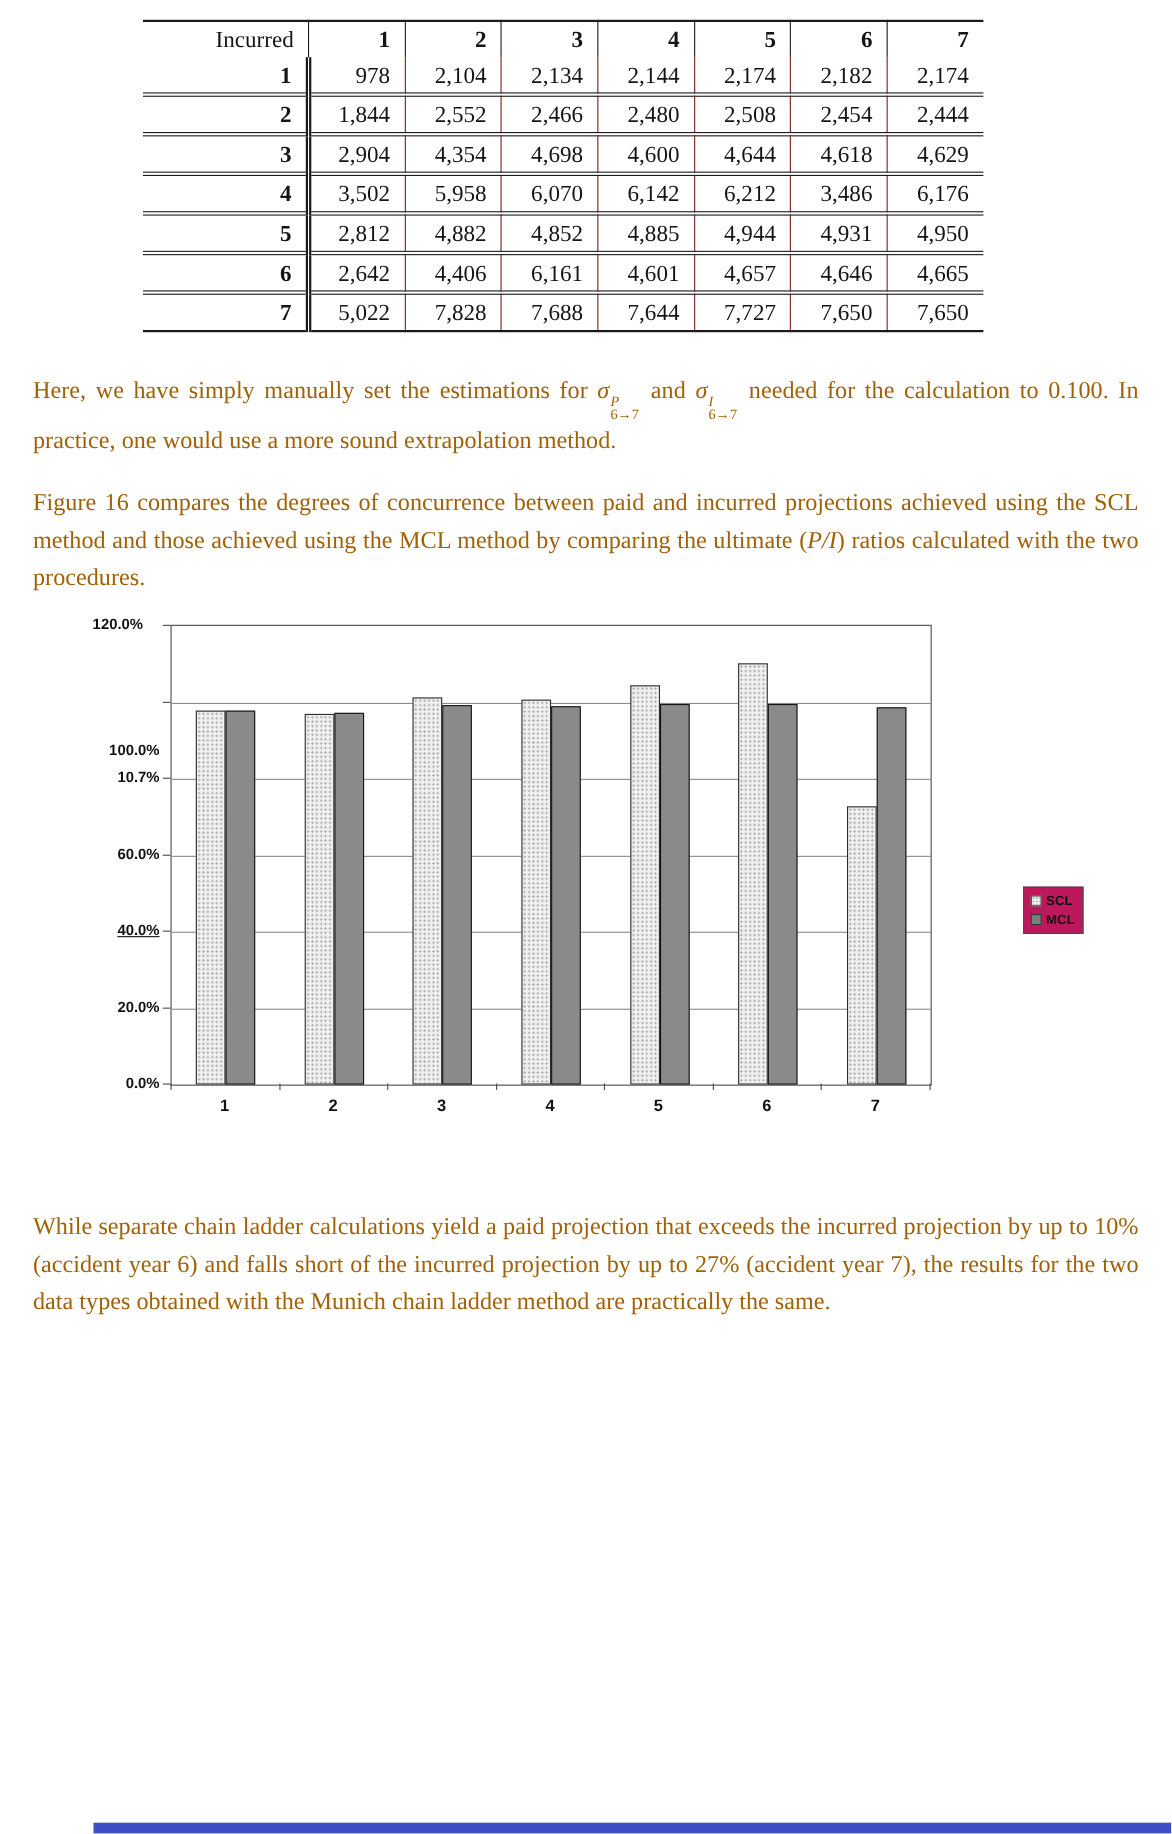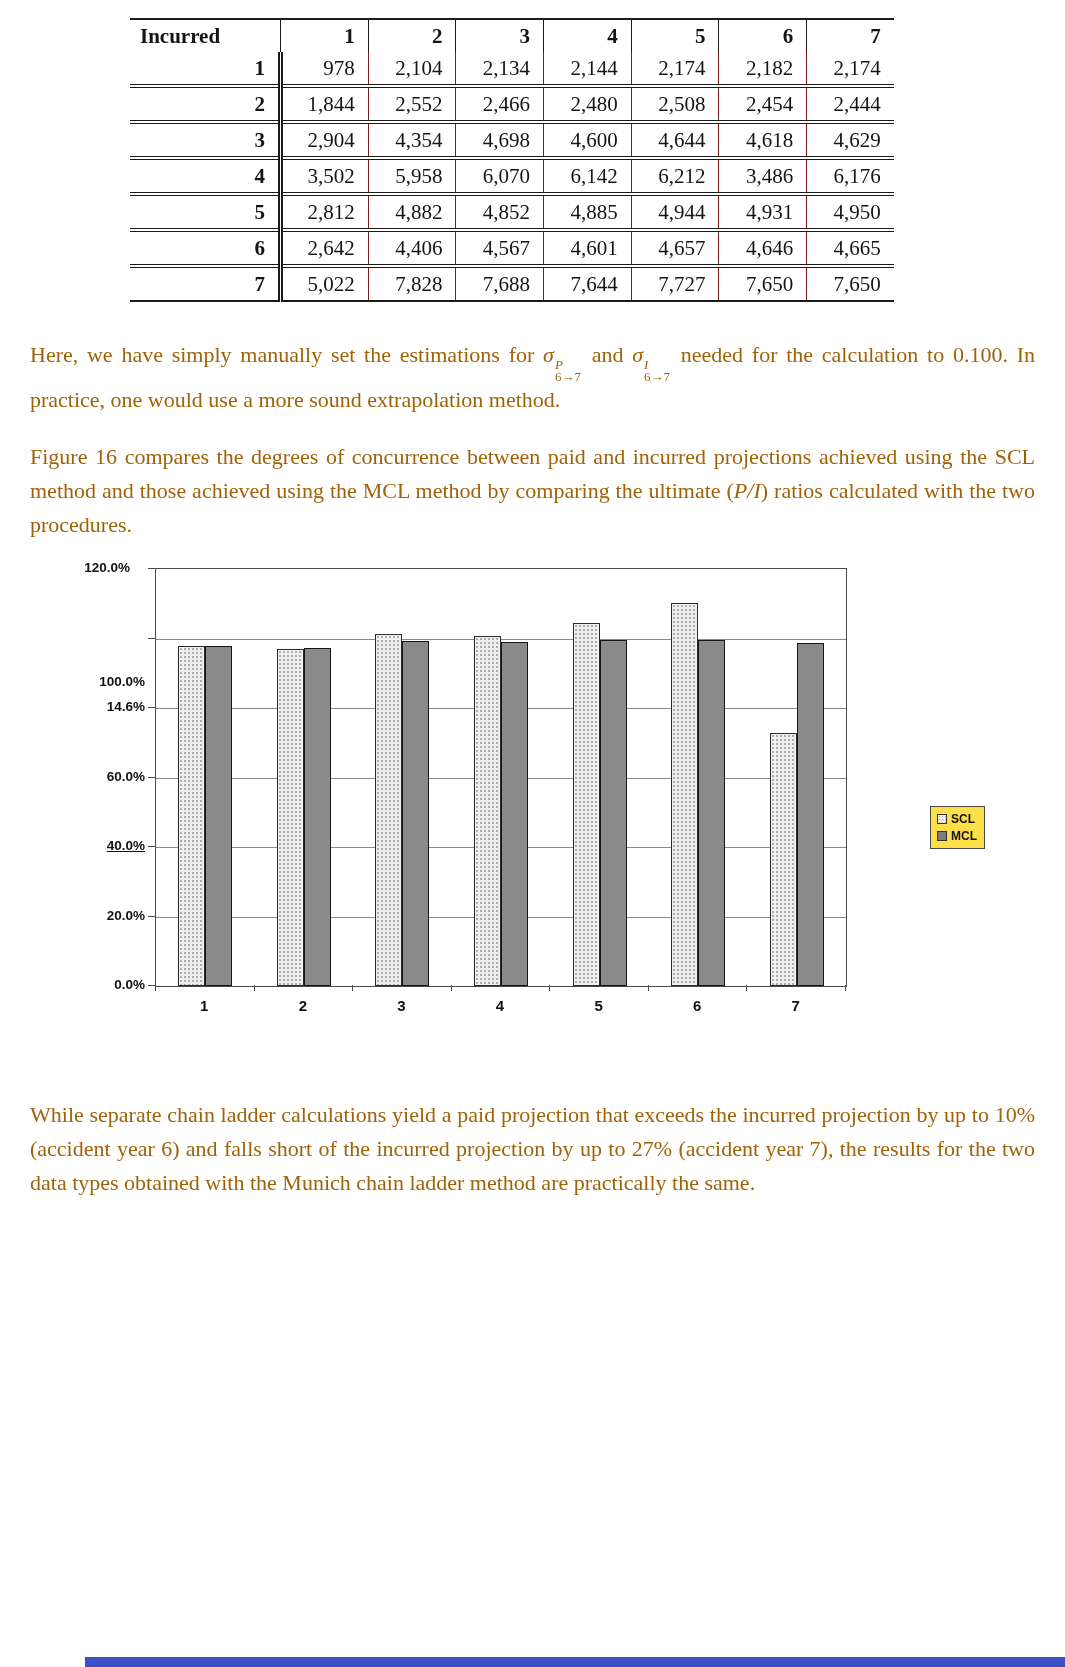"Incurred" table.tri th.corner { font-weight: bold -> normal; text-align: left -> right }
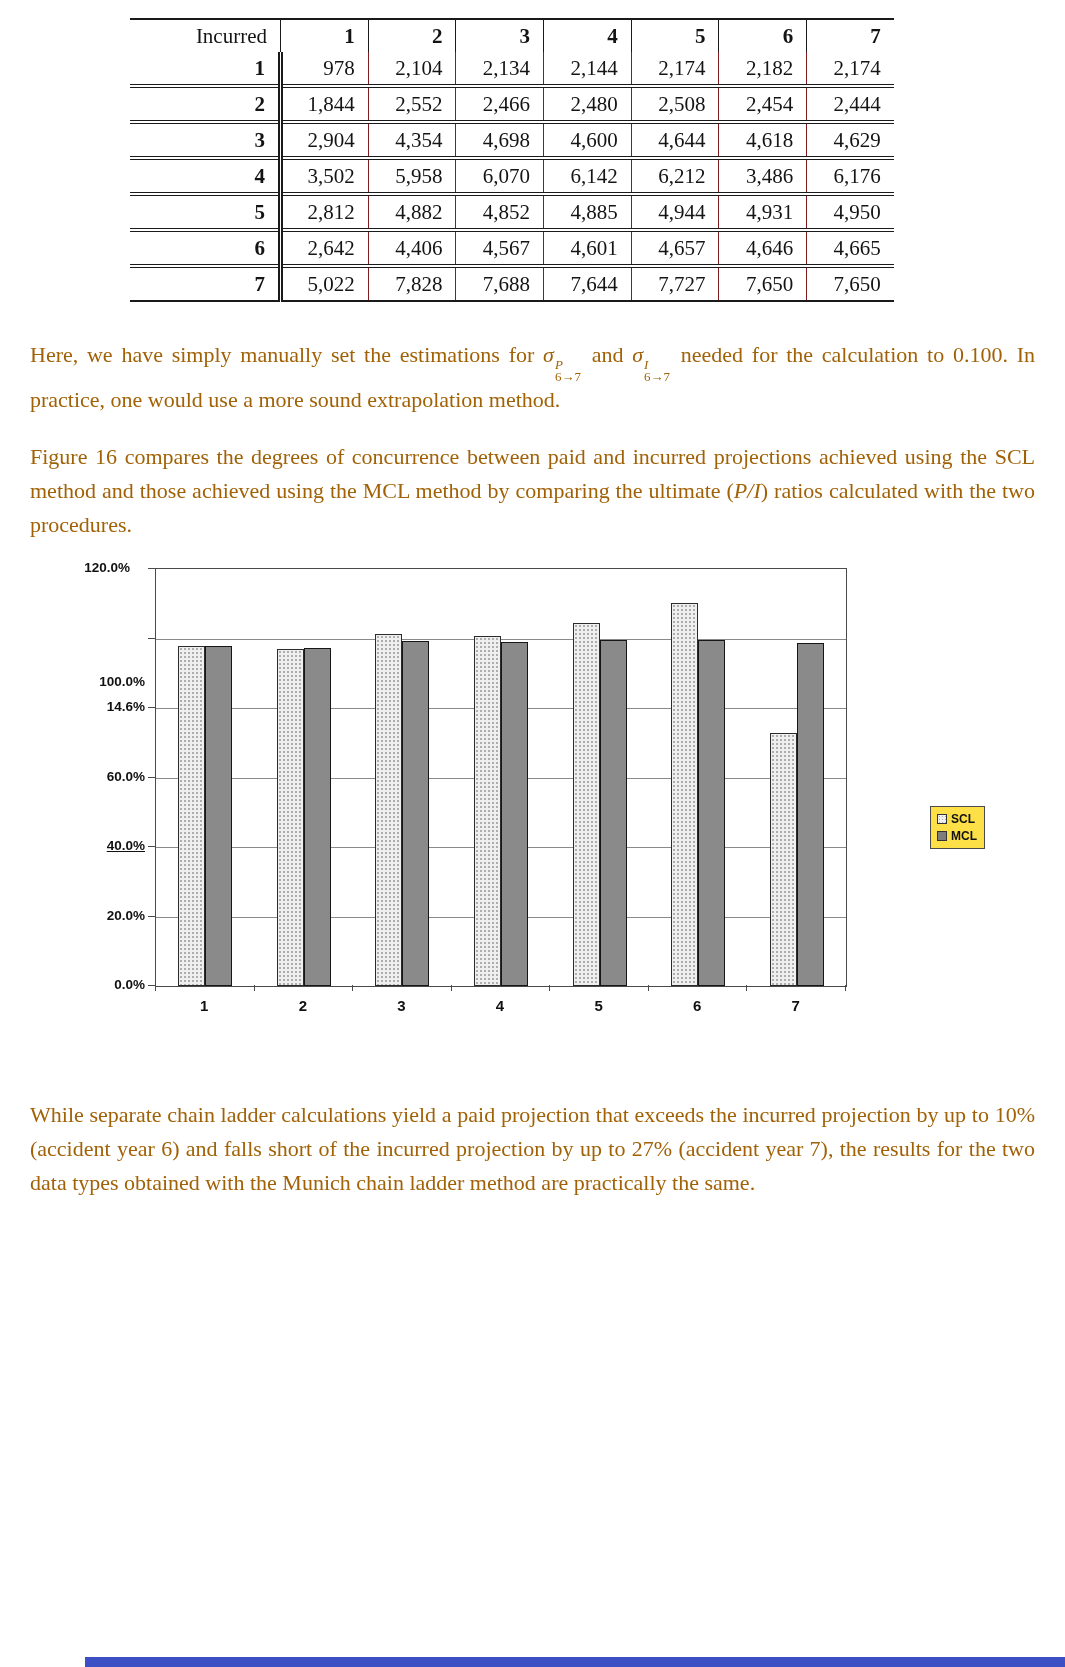"4,567" td { text: 4,567 -> 6,161 }
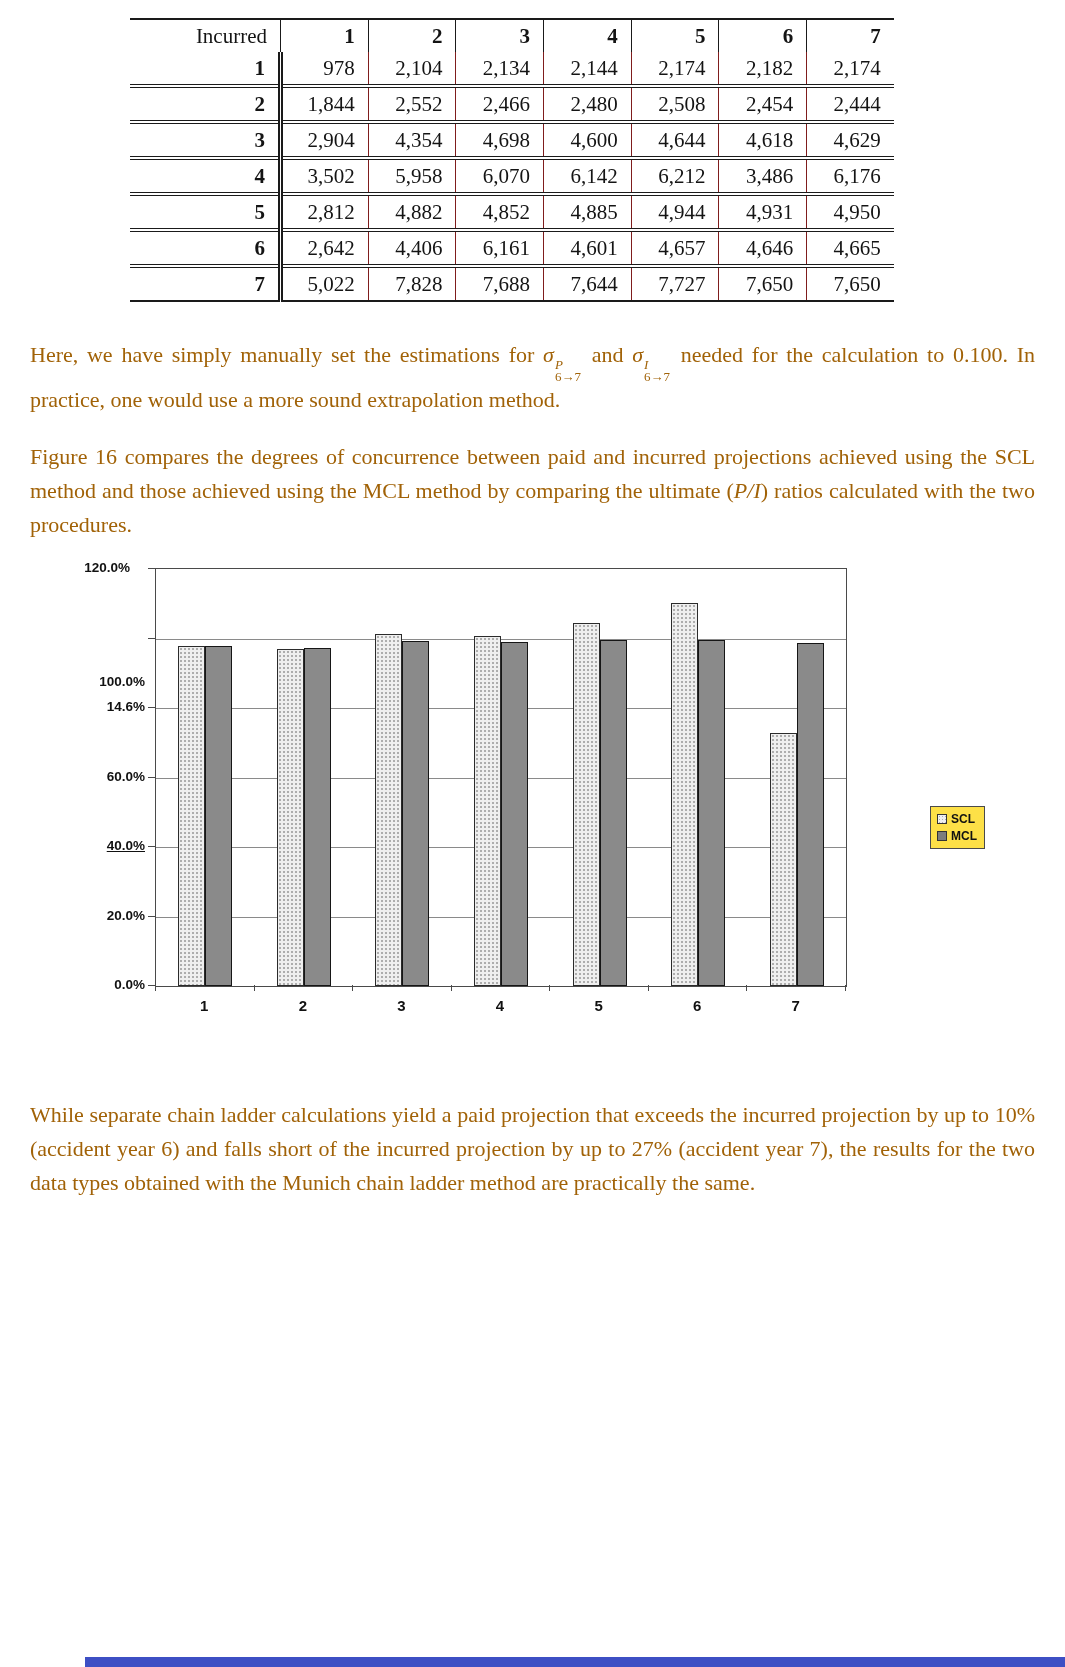"14.6%" div.ylab { text: 14.6% -> 10.7% }
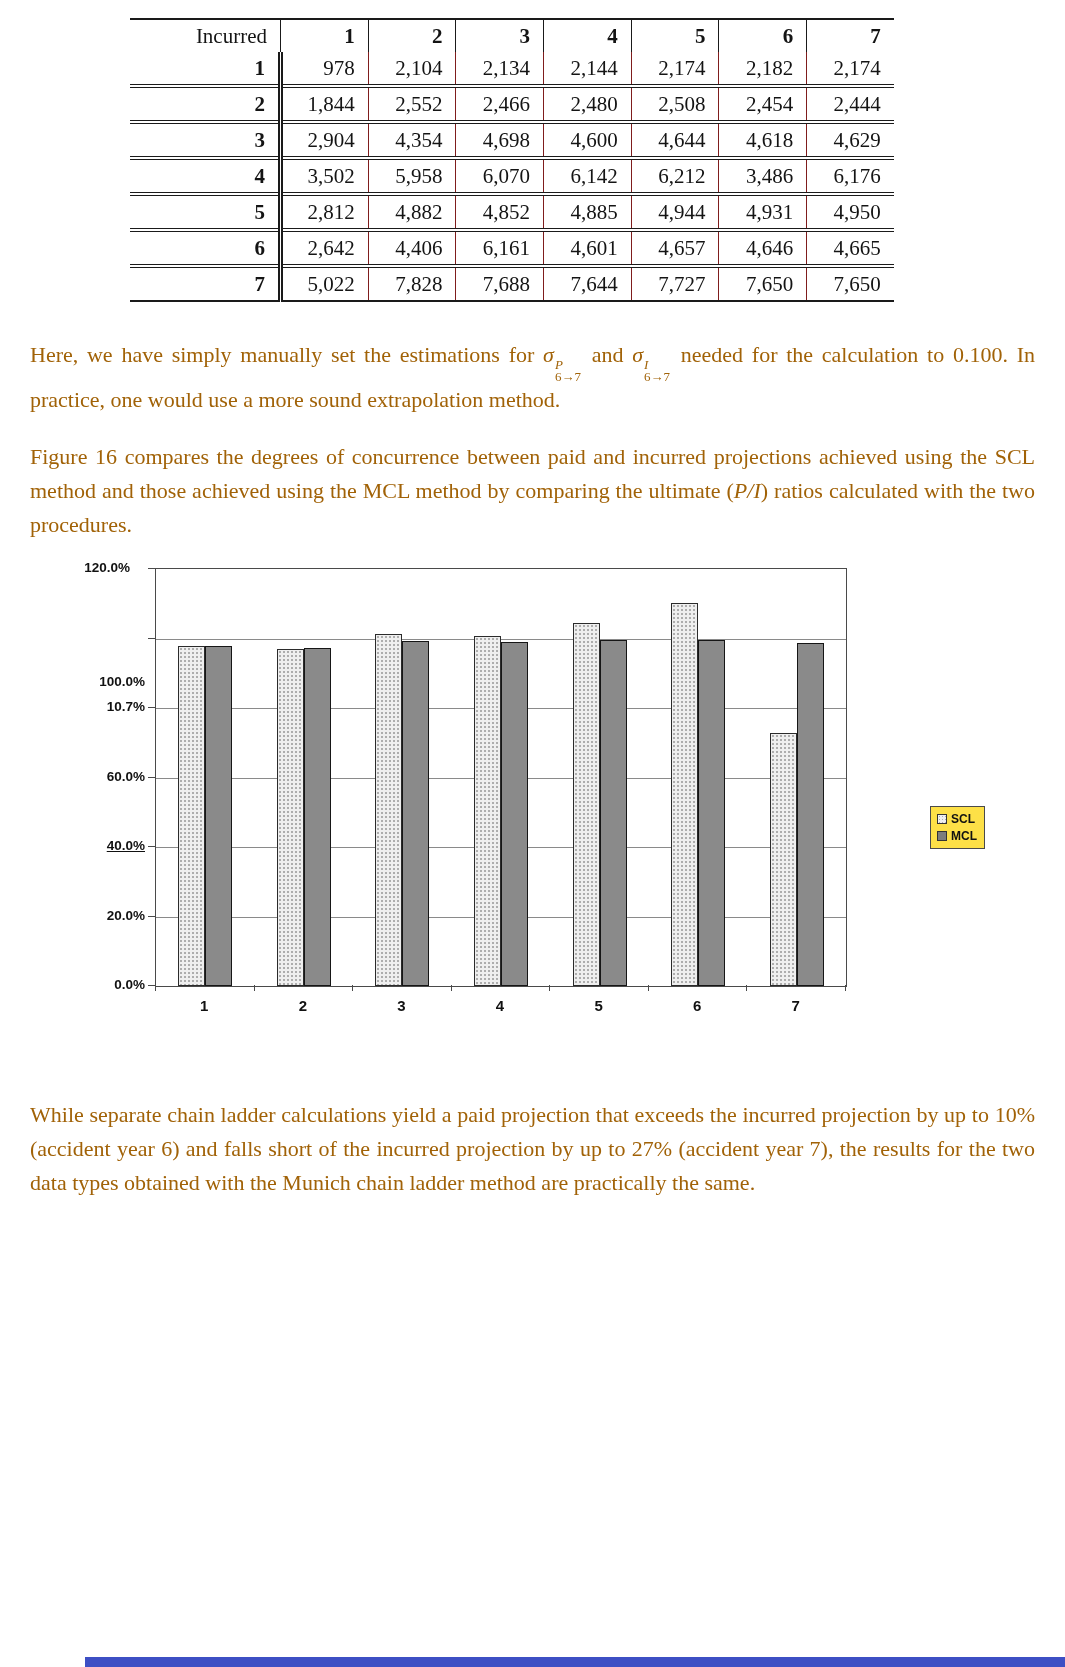"SCL" .legend { background: #fde047 -> #be185d }
